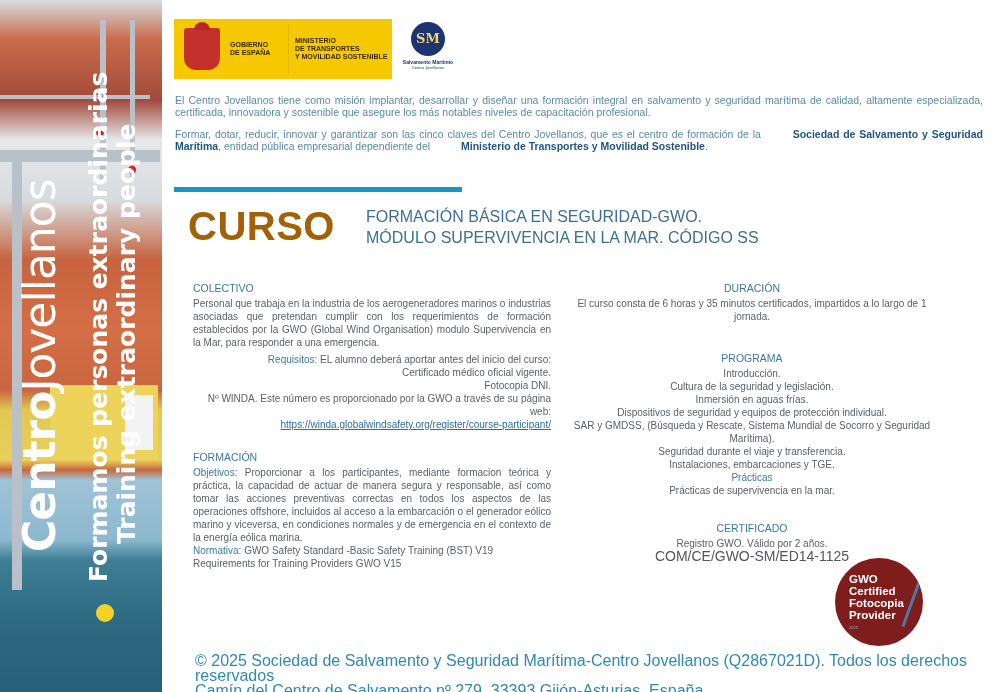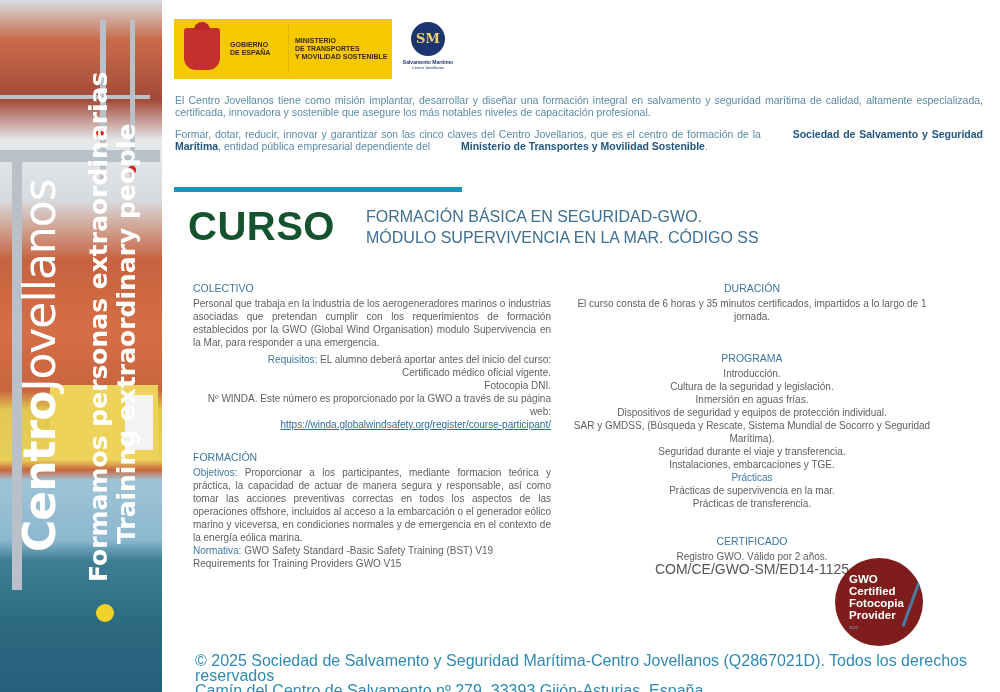"CURSO" .curso { color: #14532d -> #a16207 }
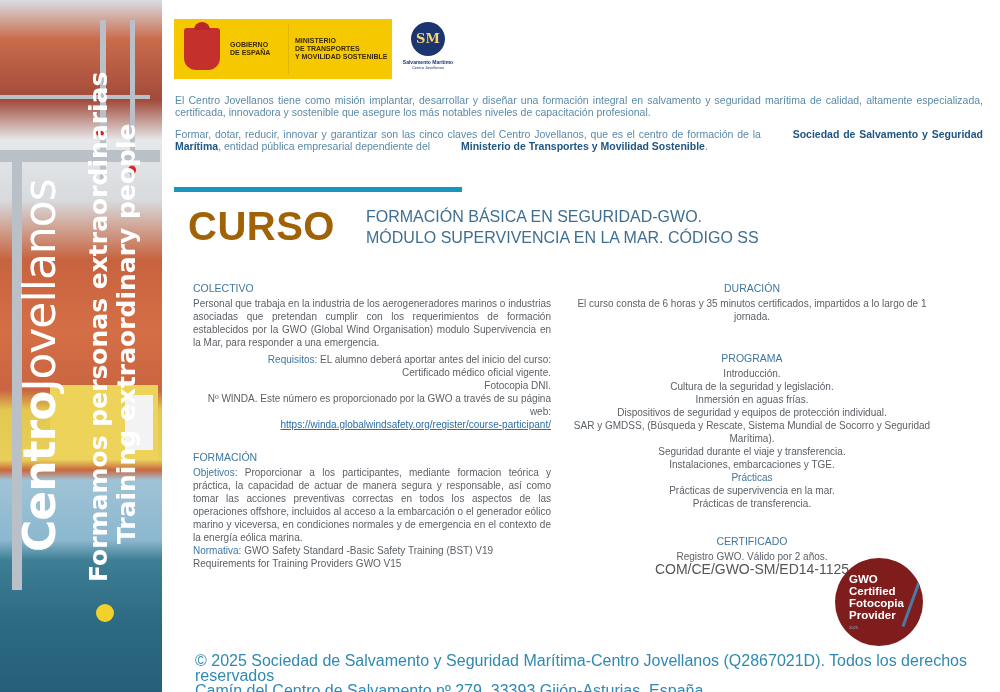"Prácticas de transferencia." div { html: <div>Prácticas de transferencia.</div> -> none }
